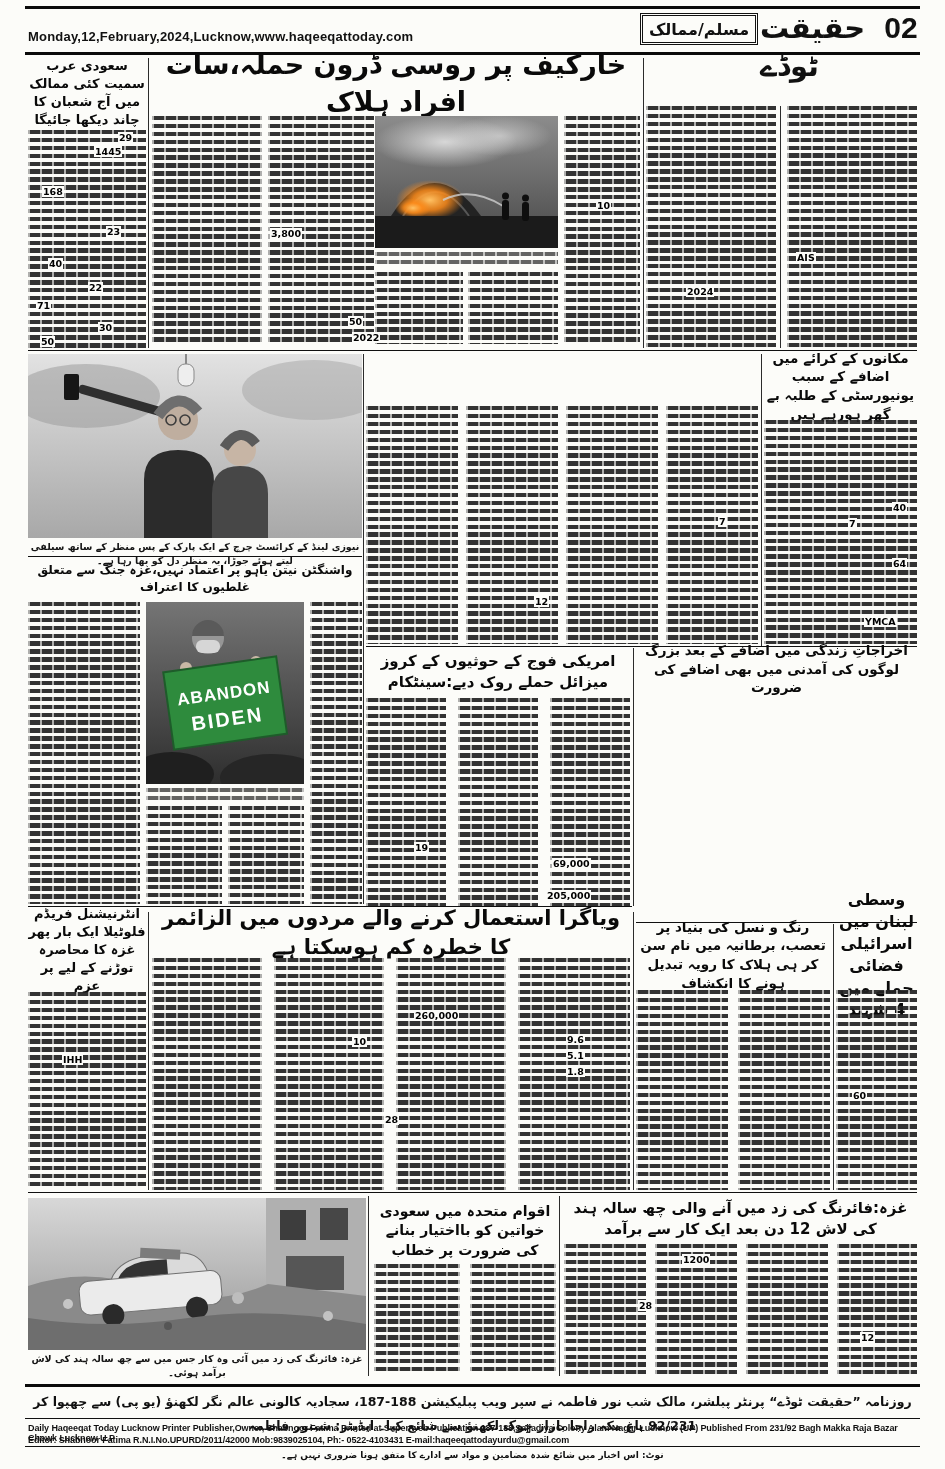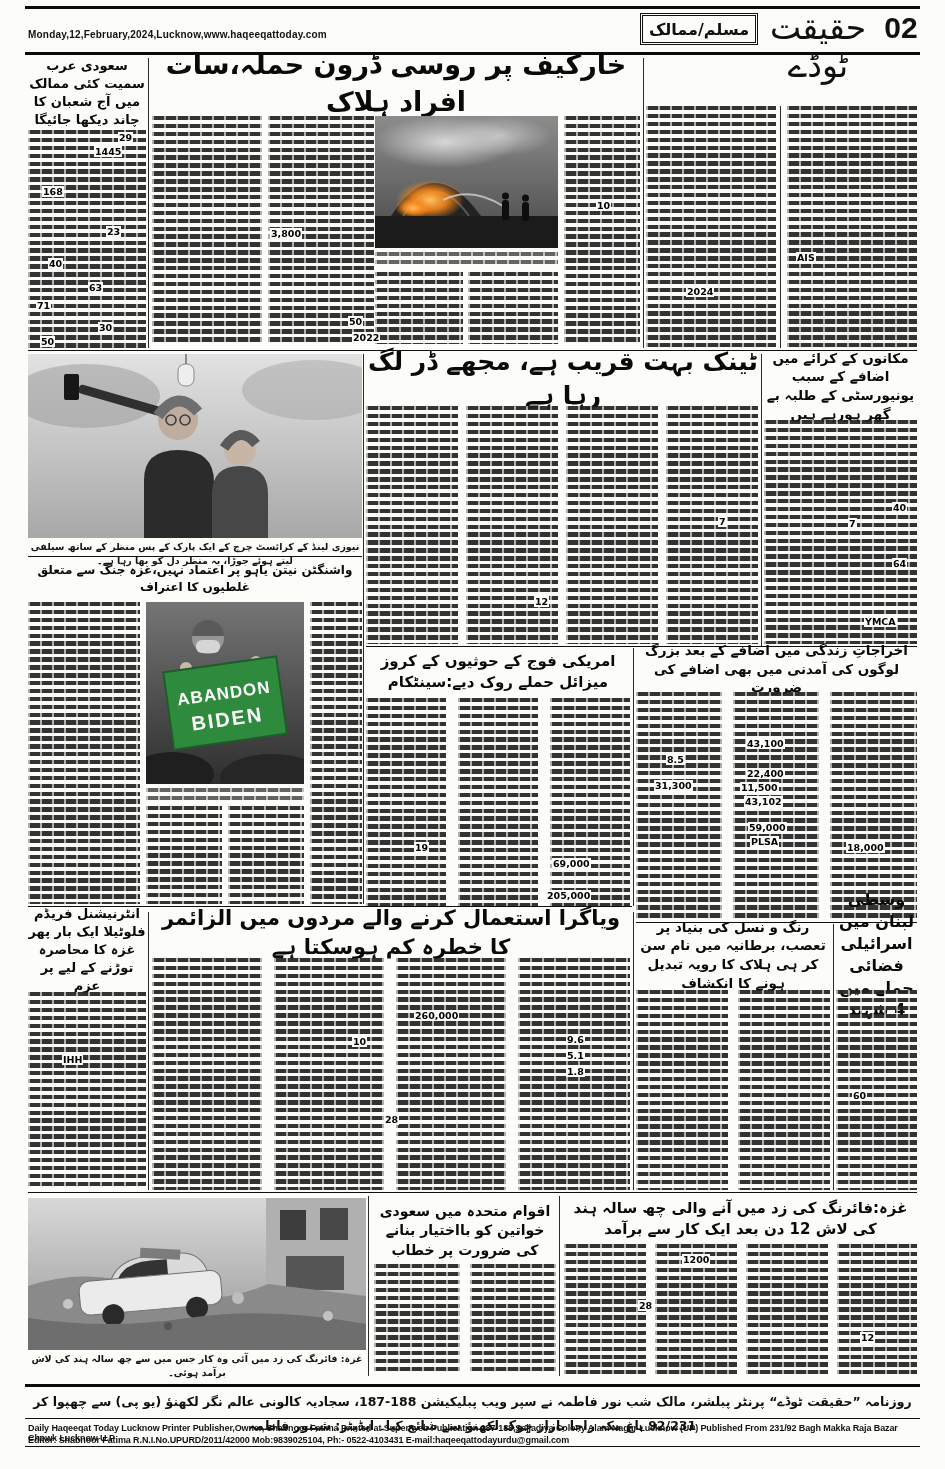"Monday,12,February,2024,Lucknow,www.haqe" div.abs { font-size: 10px -> 13px }
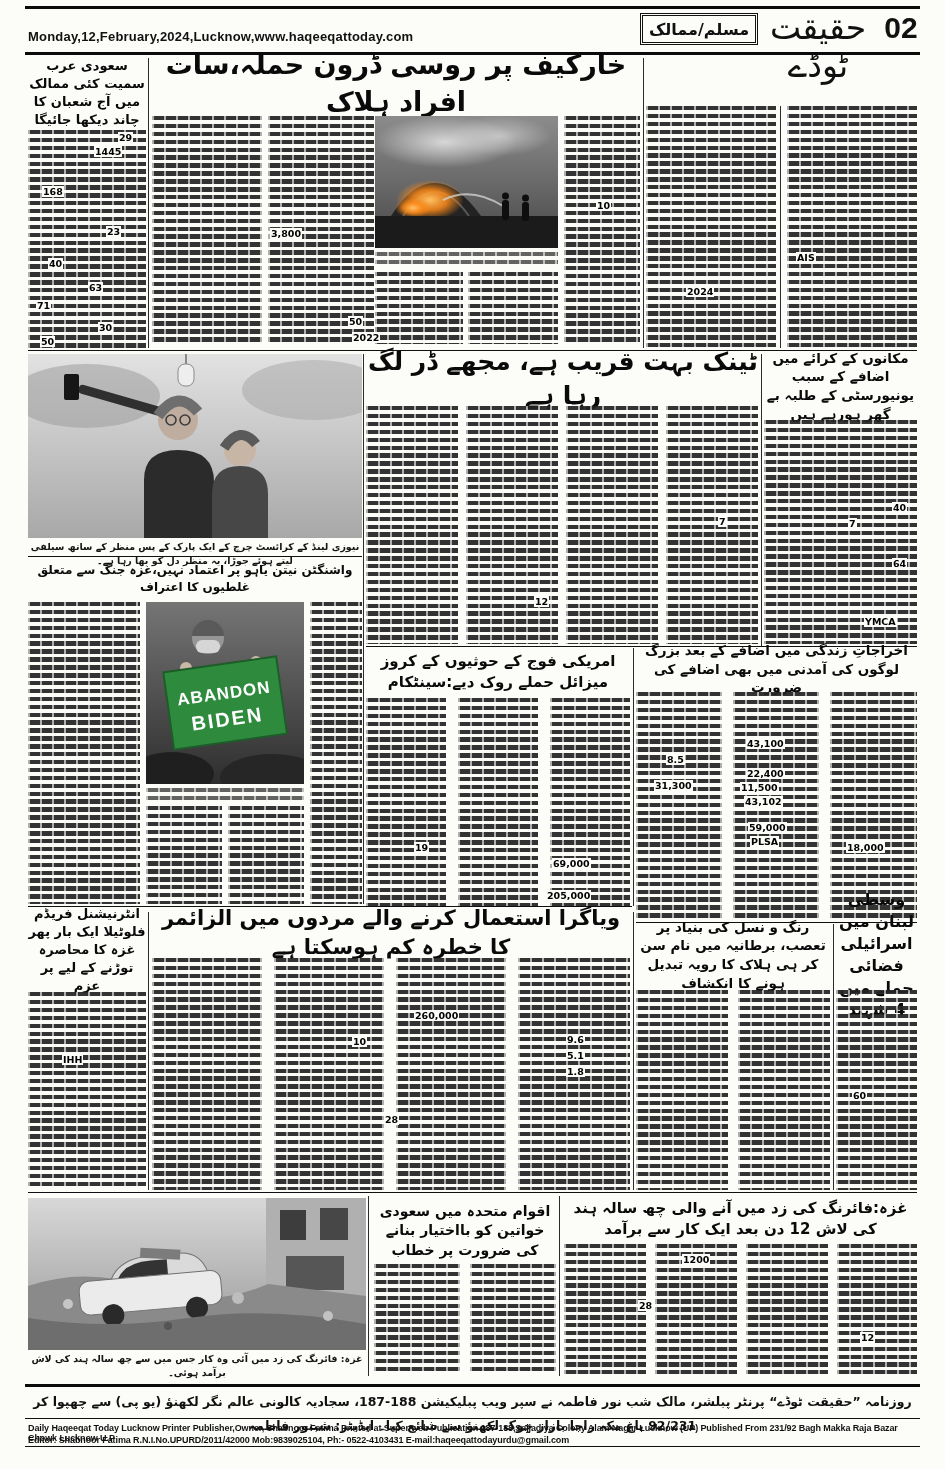"حقیقت ٹوڈے" div.abs { font-size: 33px -> 29px; font-weight: normal -> bold; text-align: center -> left }
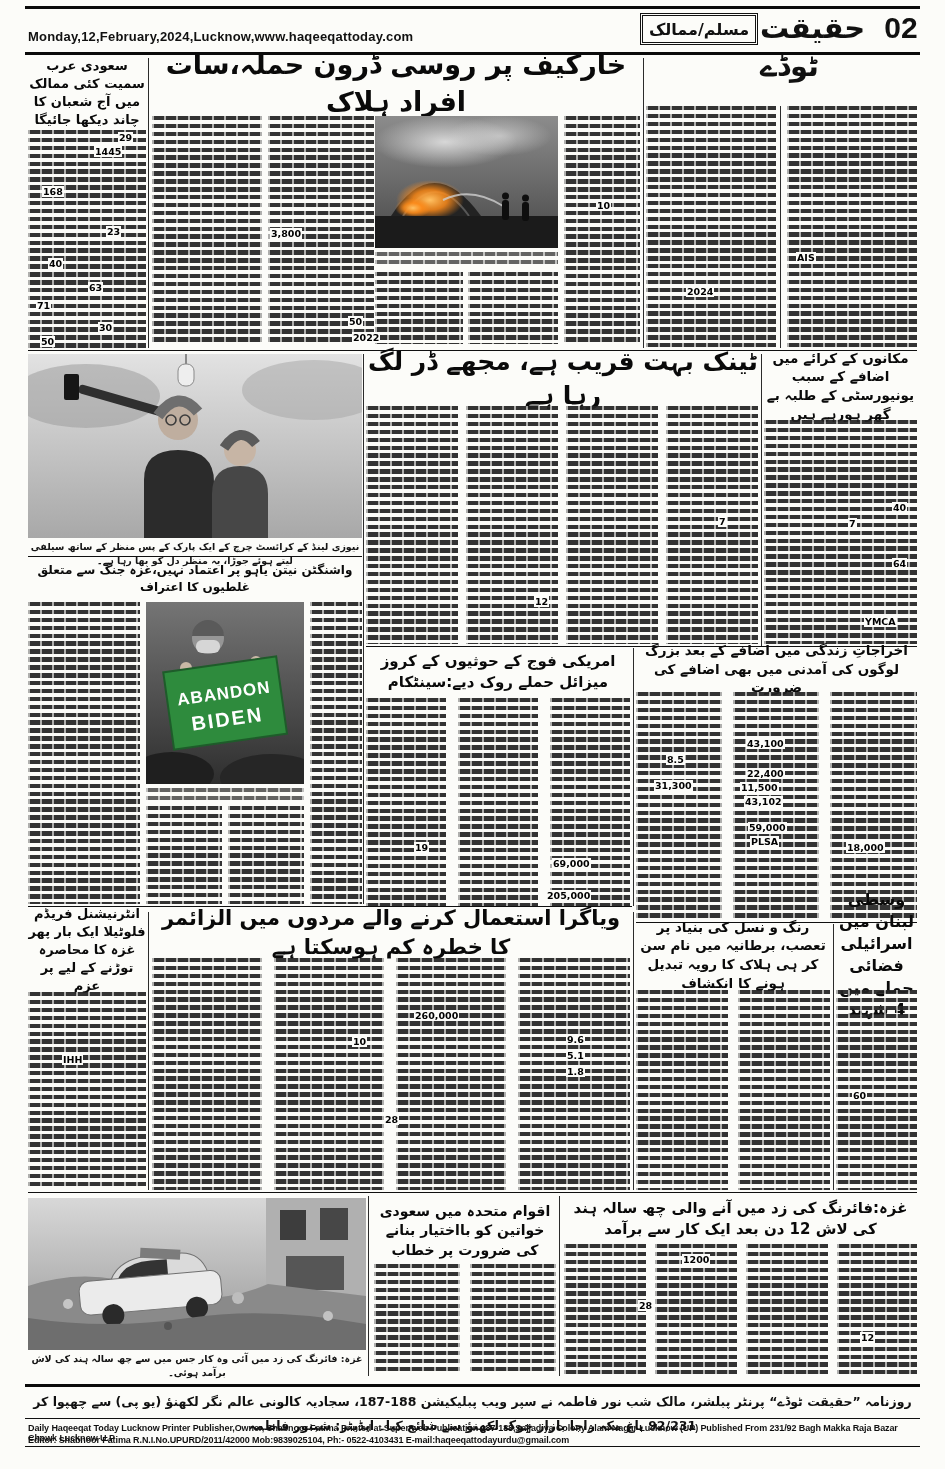"63" span.fig { text: 63 -> 22 }
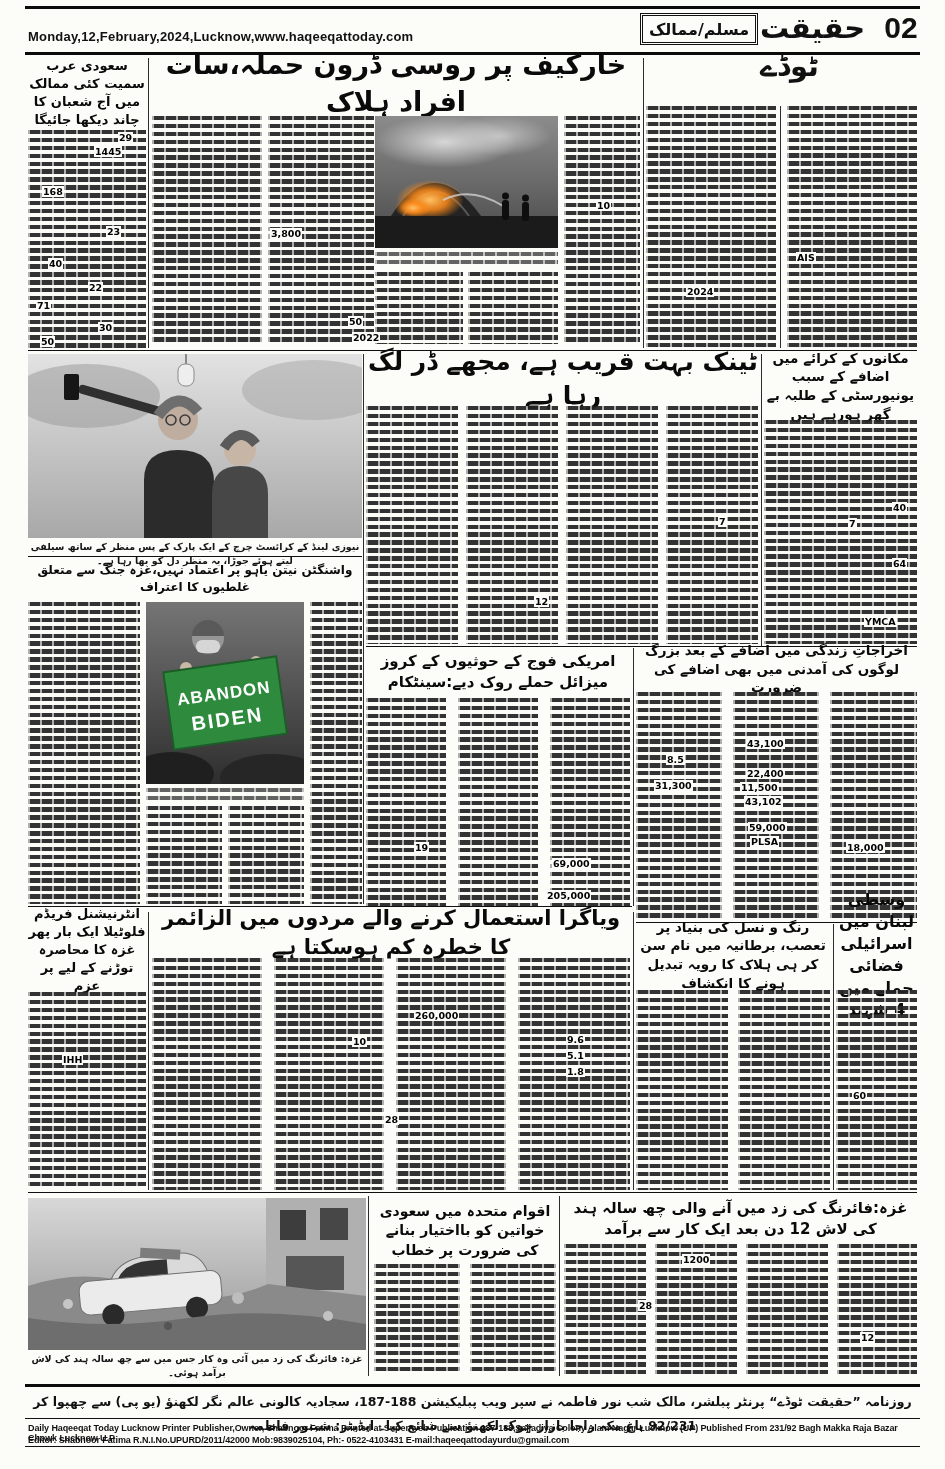"ٹینک بہت قریب ہے، مجھے" div.hl { html: <div>ٹینک بہت قریب ہے، مجھے ڈر لگ رہا ہے</div> -> none }
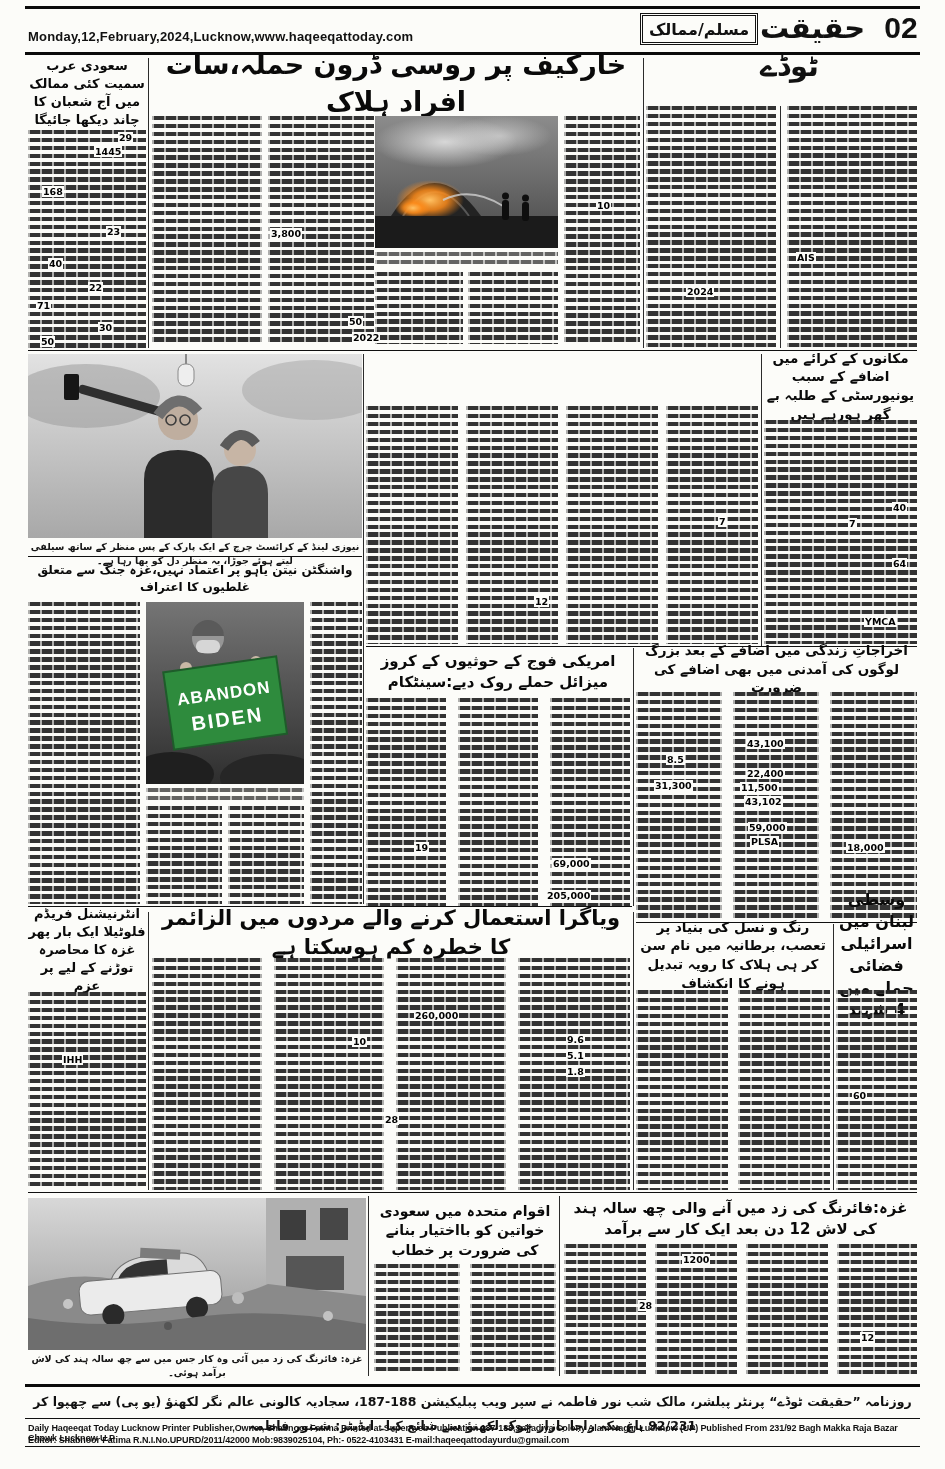"43,100" div.abs { html: <div> <div></div> <div></div> <div></div> <span>43,100</span> <span>8.5</span> <span>22,400</span> <span>11,500</span> <span>43,102</span> <span>31,300</span> <span>59,000</span> <span>PLSA</span> <span>18,000</span> </div> -> none }
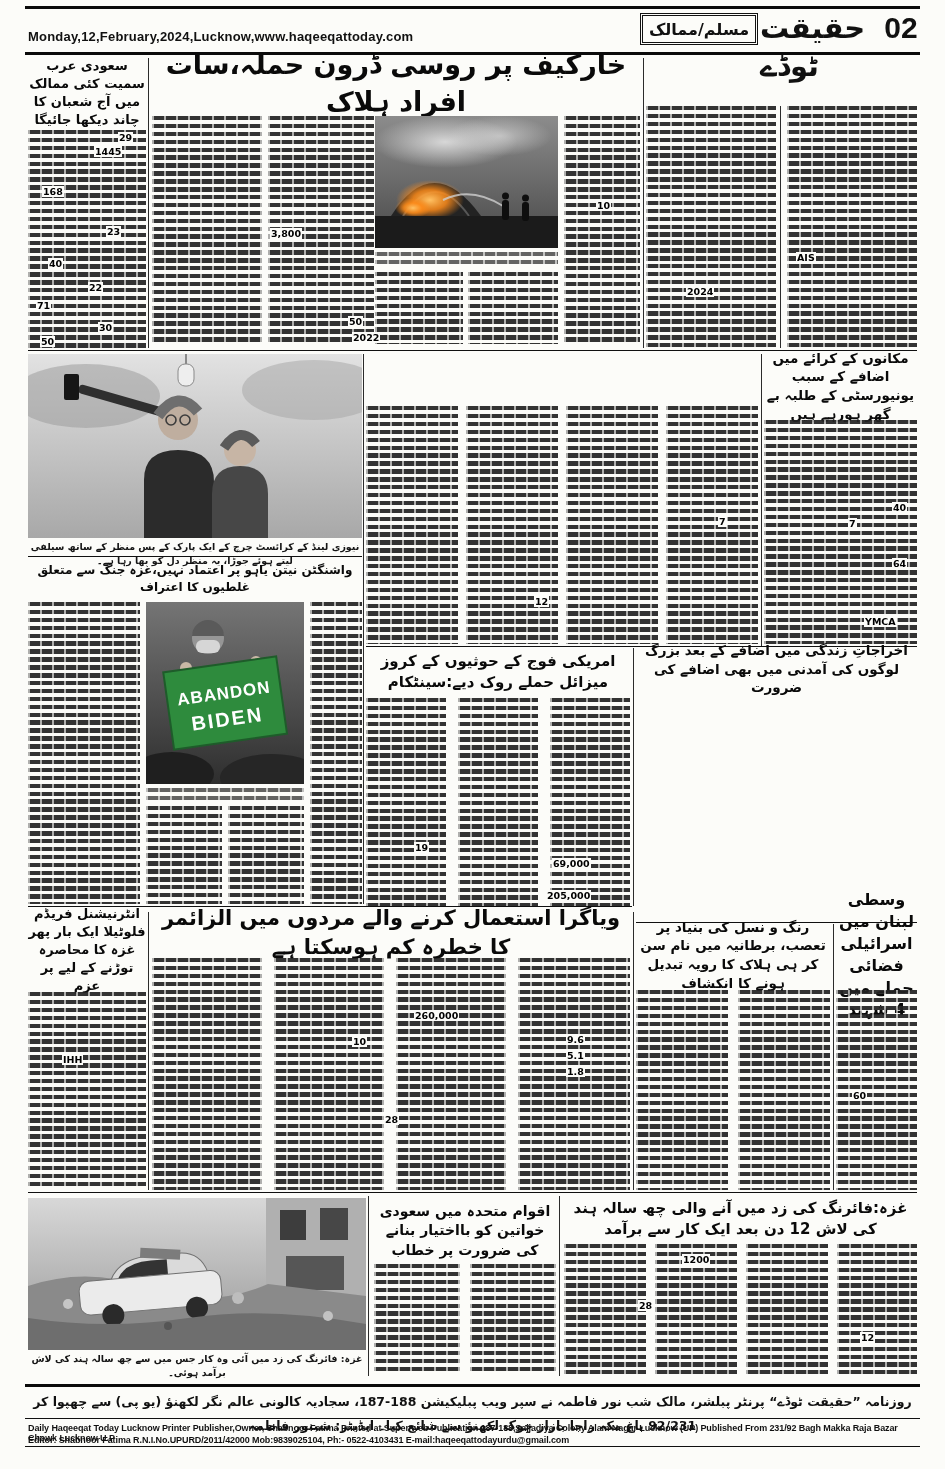"نوٹ: اس اخبار میں شائع" div.abs { html: none -> <div>نوٹ: اس اخبار میں شائع شدہ مضامین و مواد سے ادارے کا متفق ہونا ضروری نہیں ہے۔</div> }
